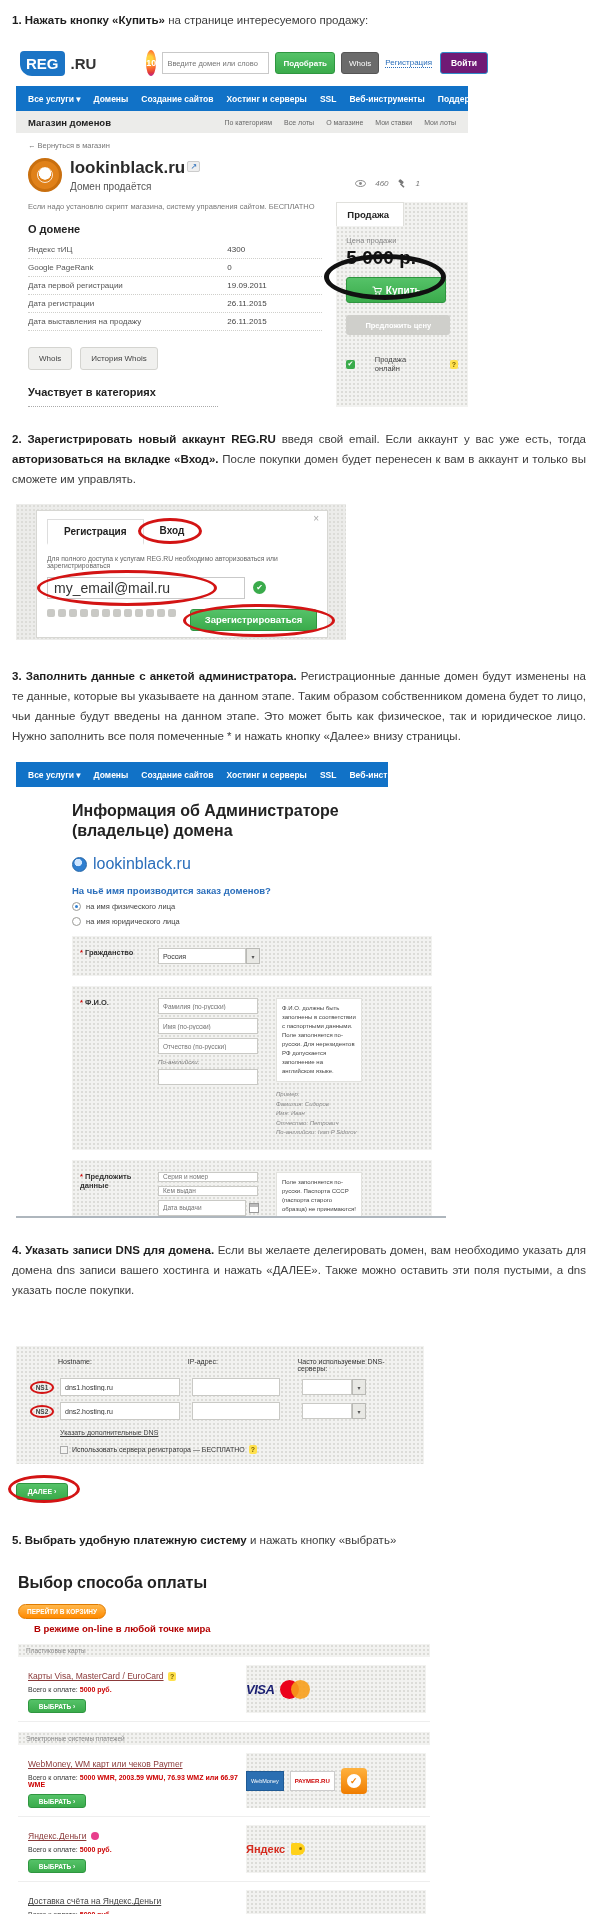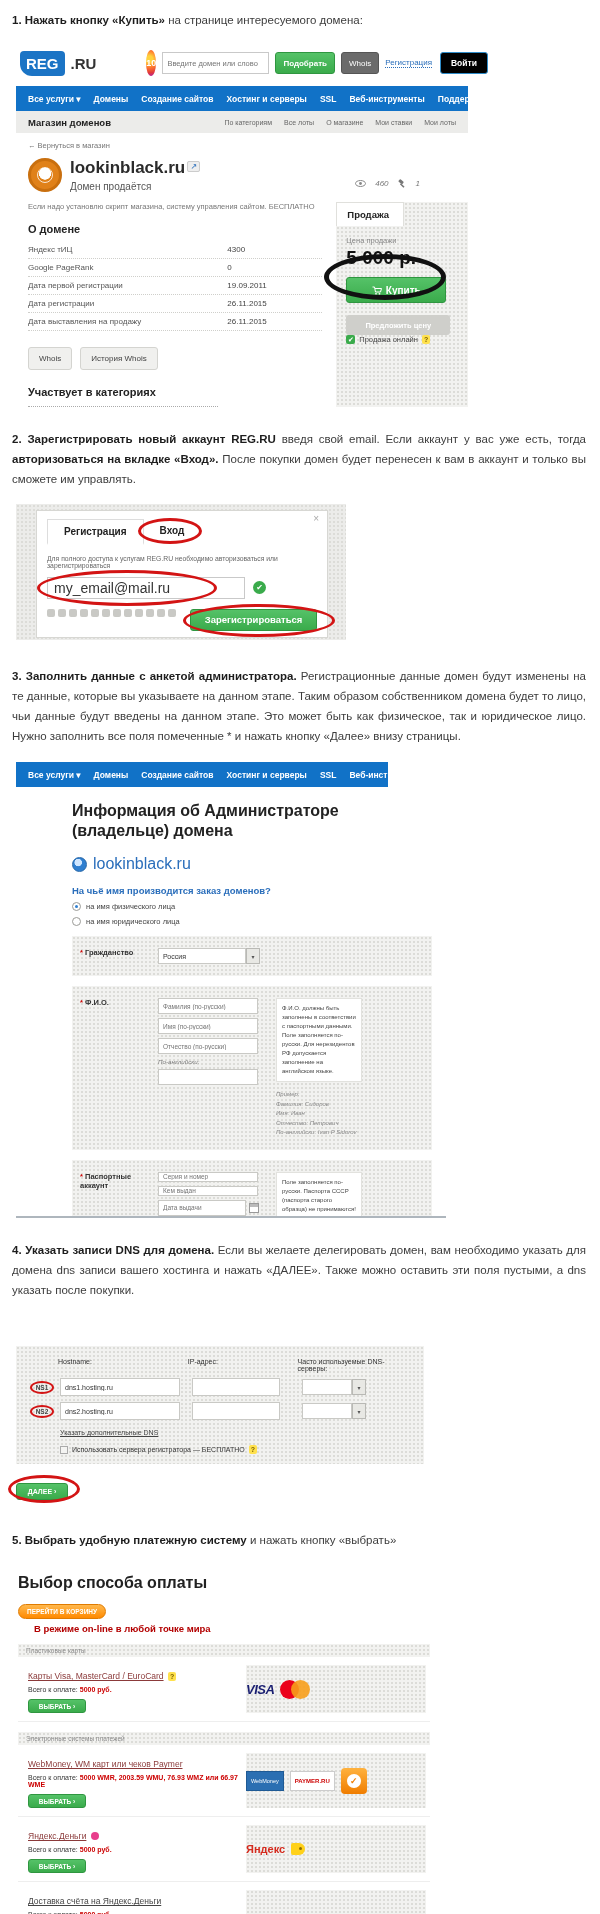"на странице интересуемого домена:" span { text: домена -> продажу }
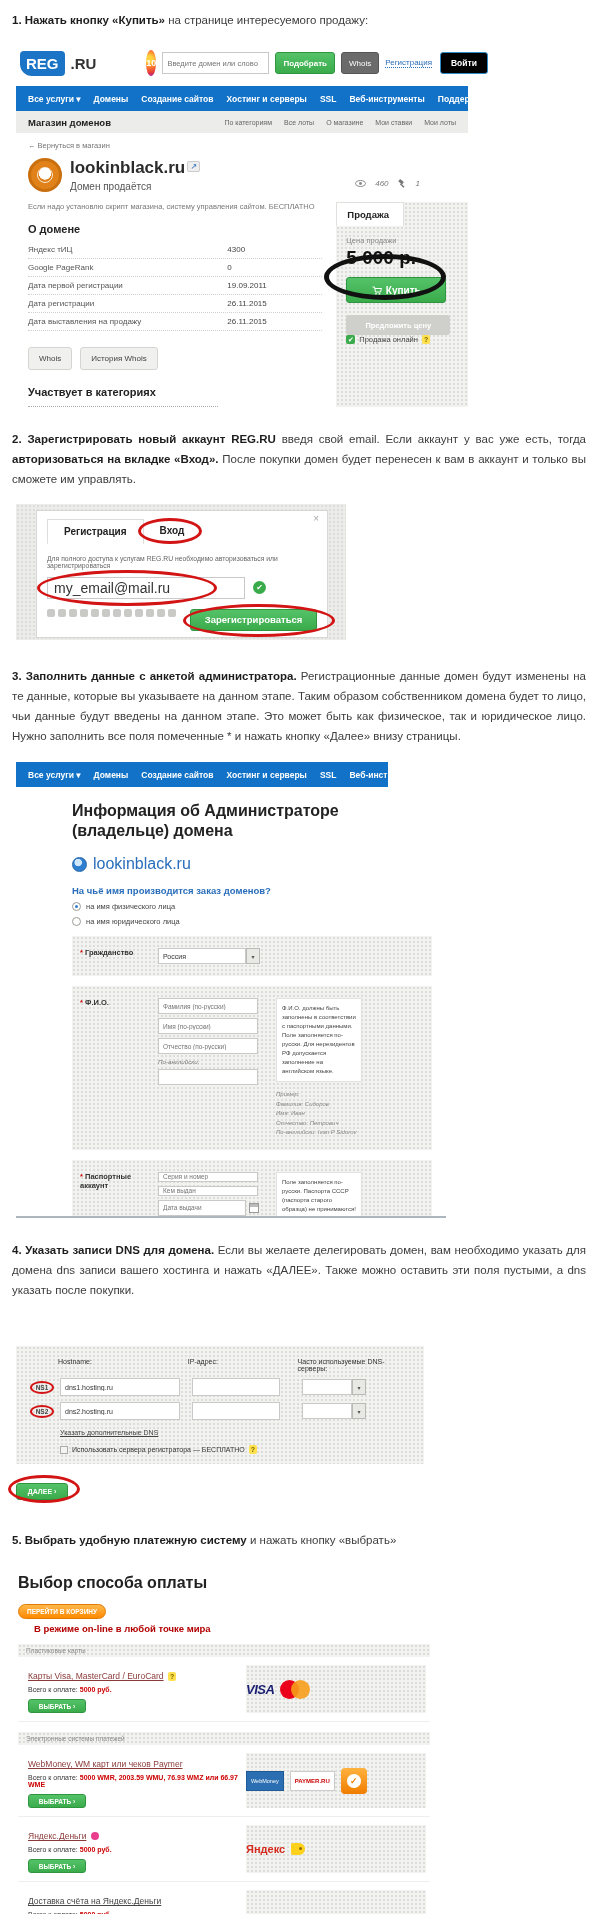"Войти" .s1-login { background: #000000 -> #701a75 }
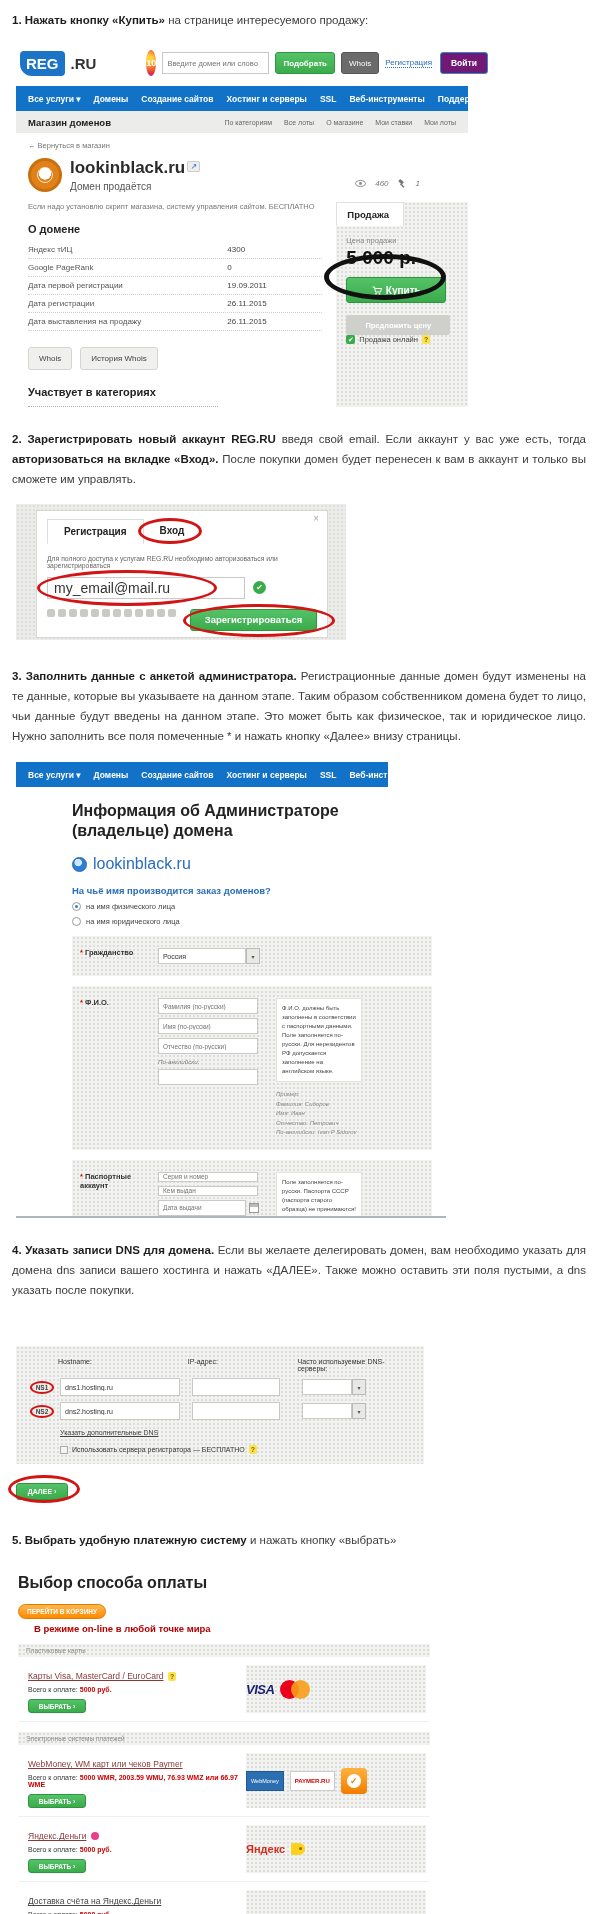"Продажа онлайн" .s1-online { gap: 4px -> 20px; margin-top: 0 -> 20px }
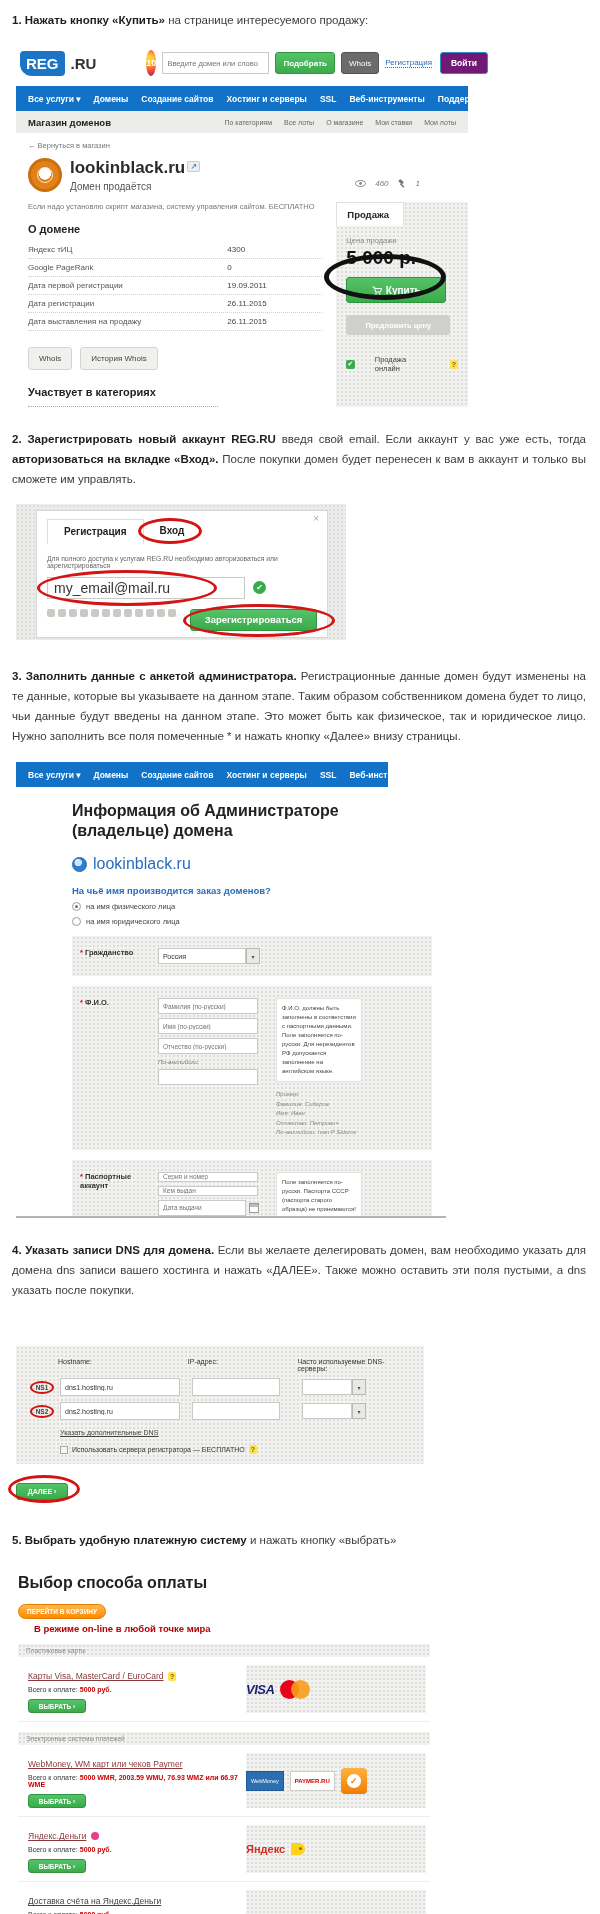"Паспортные аккаунт" span { text: Паспортные аккаунт -> Предложить данные }
